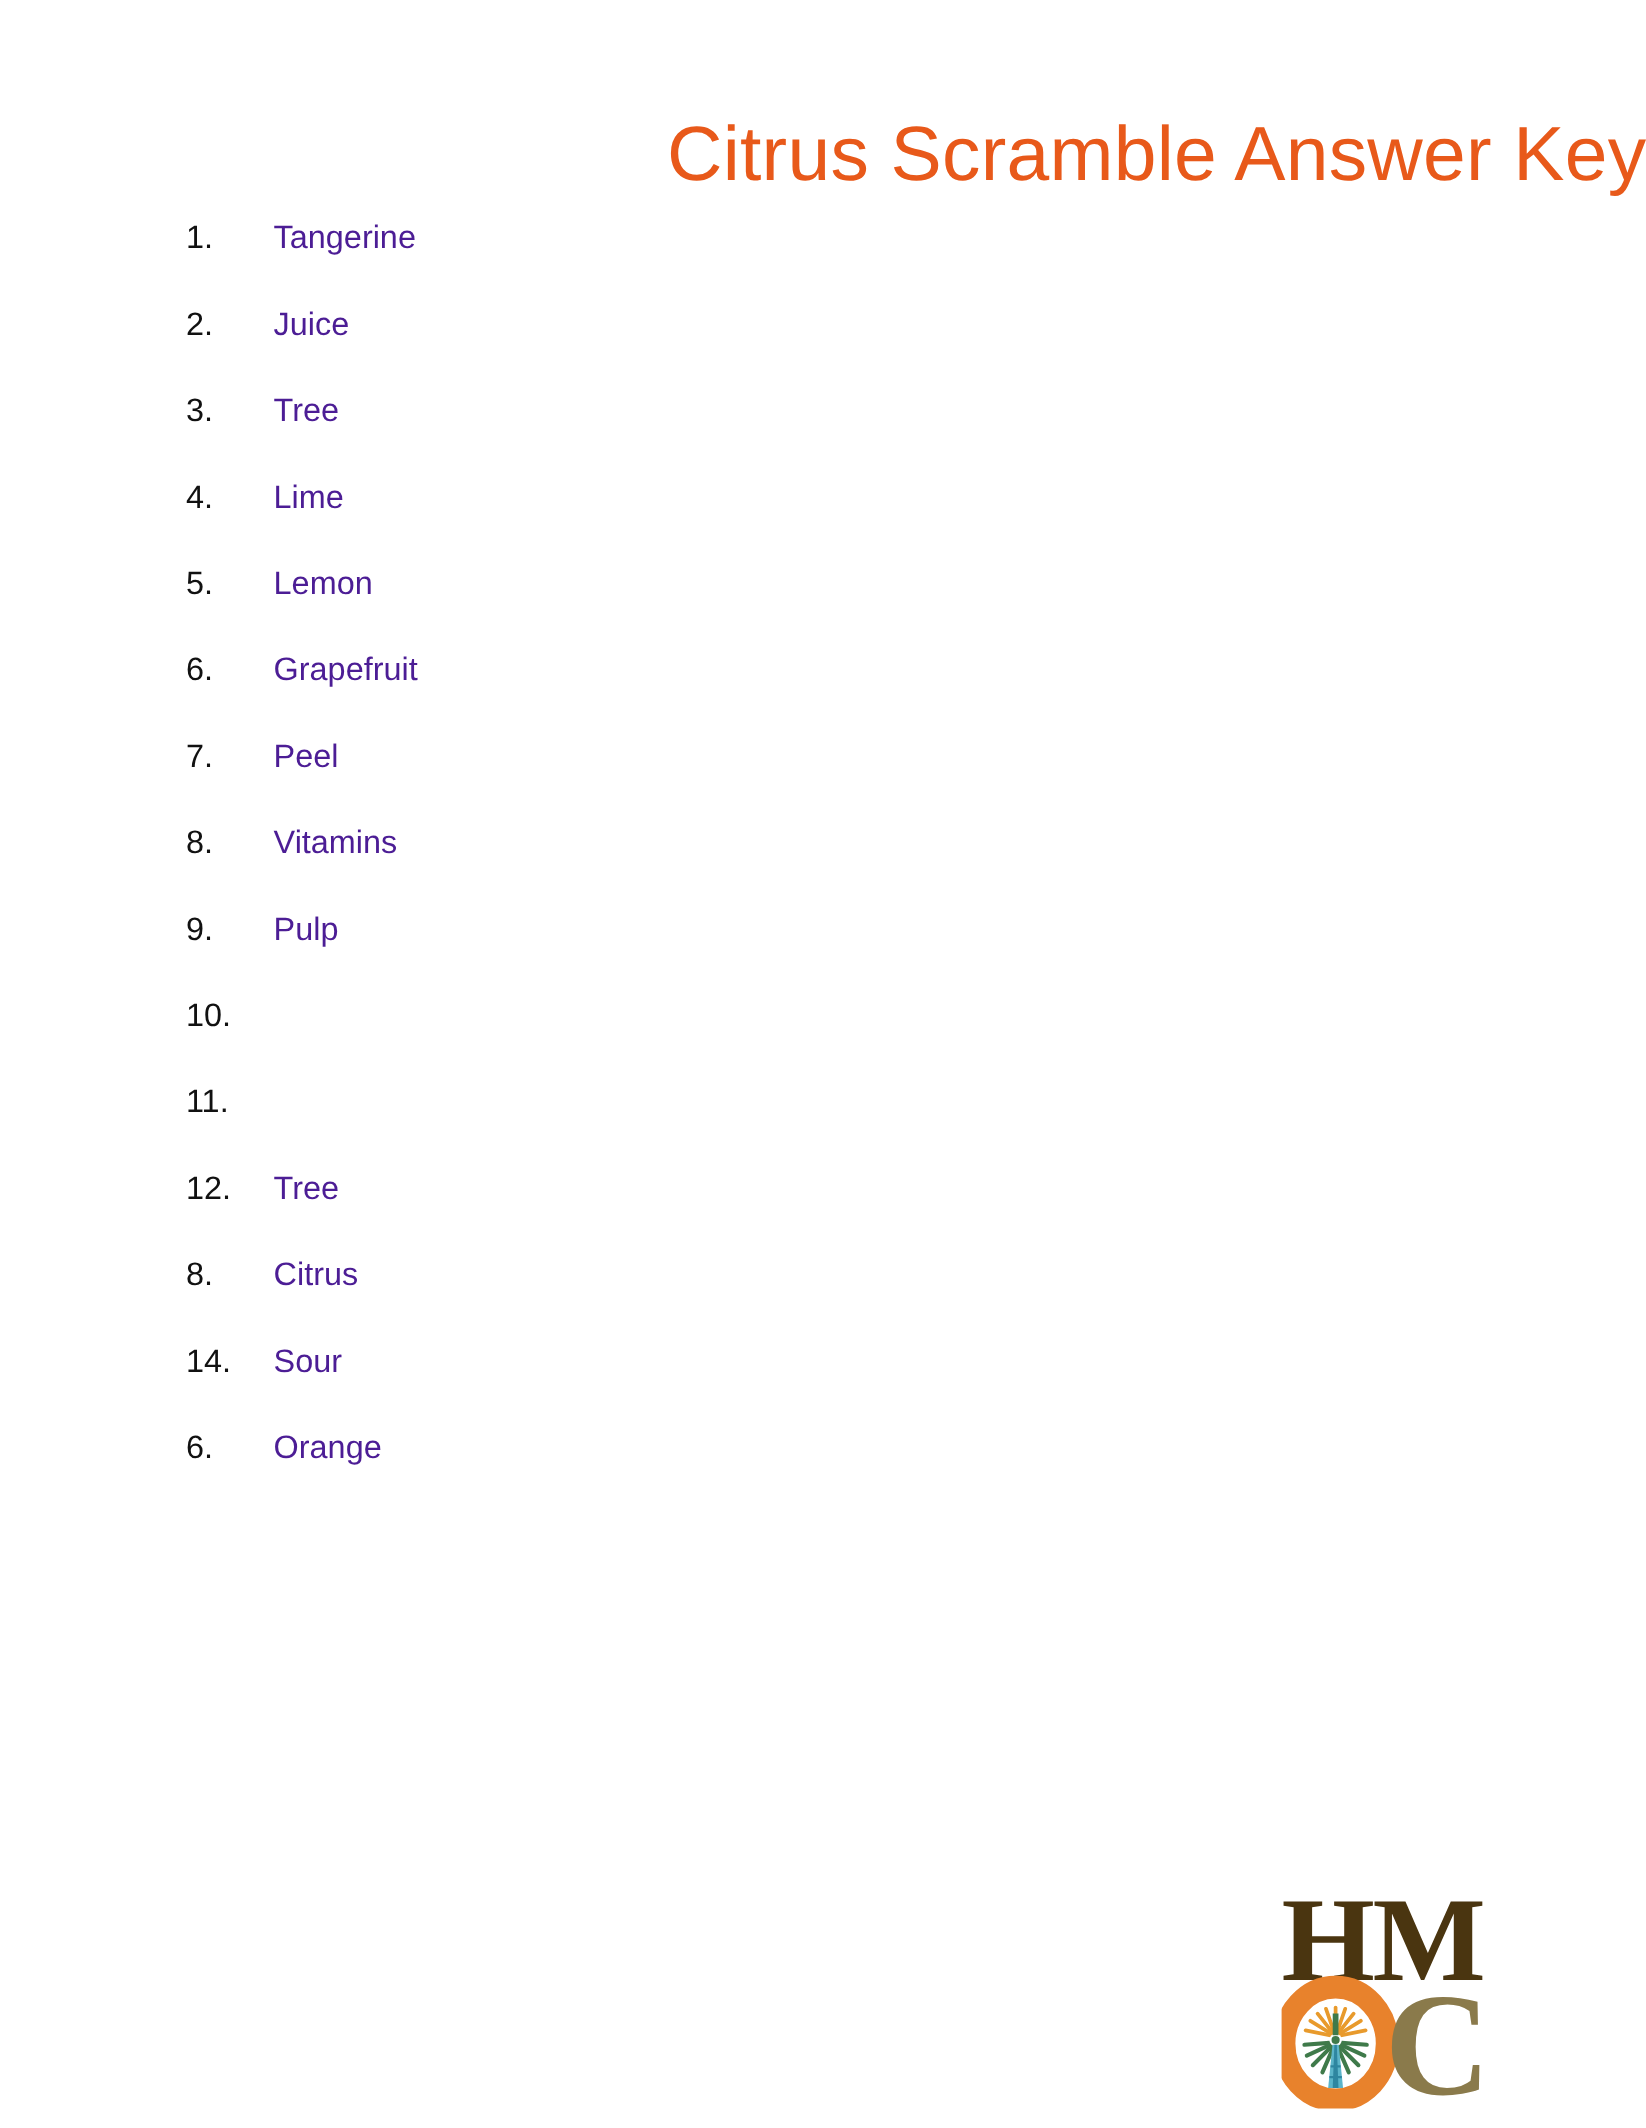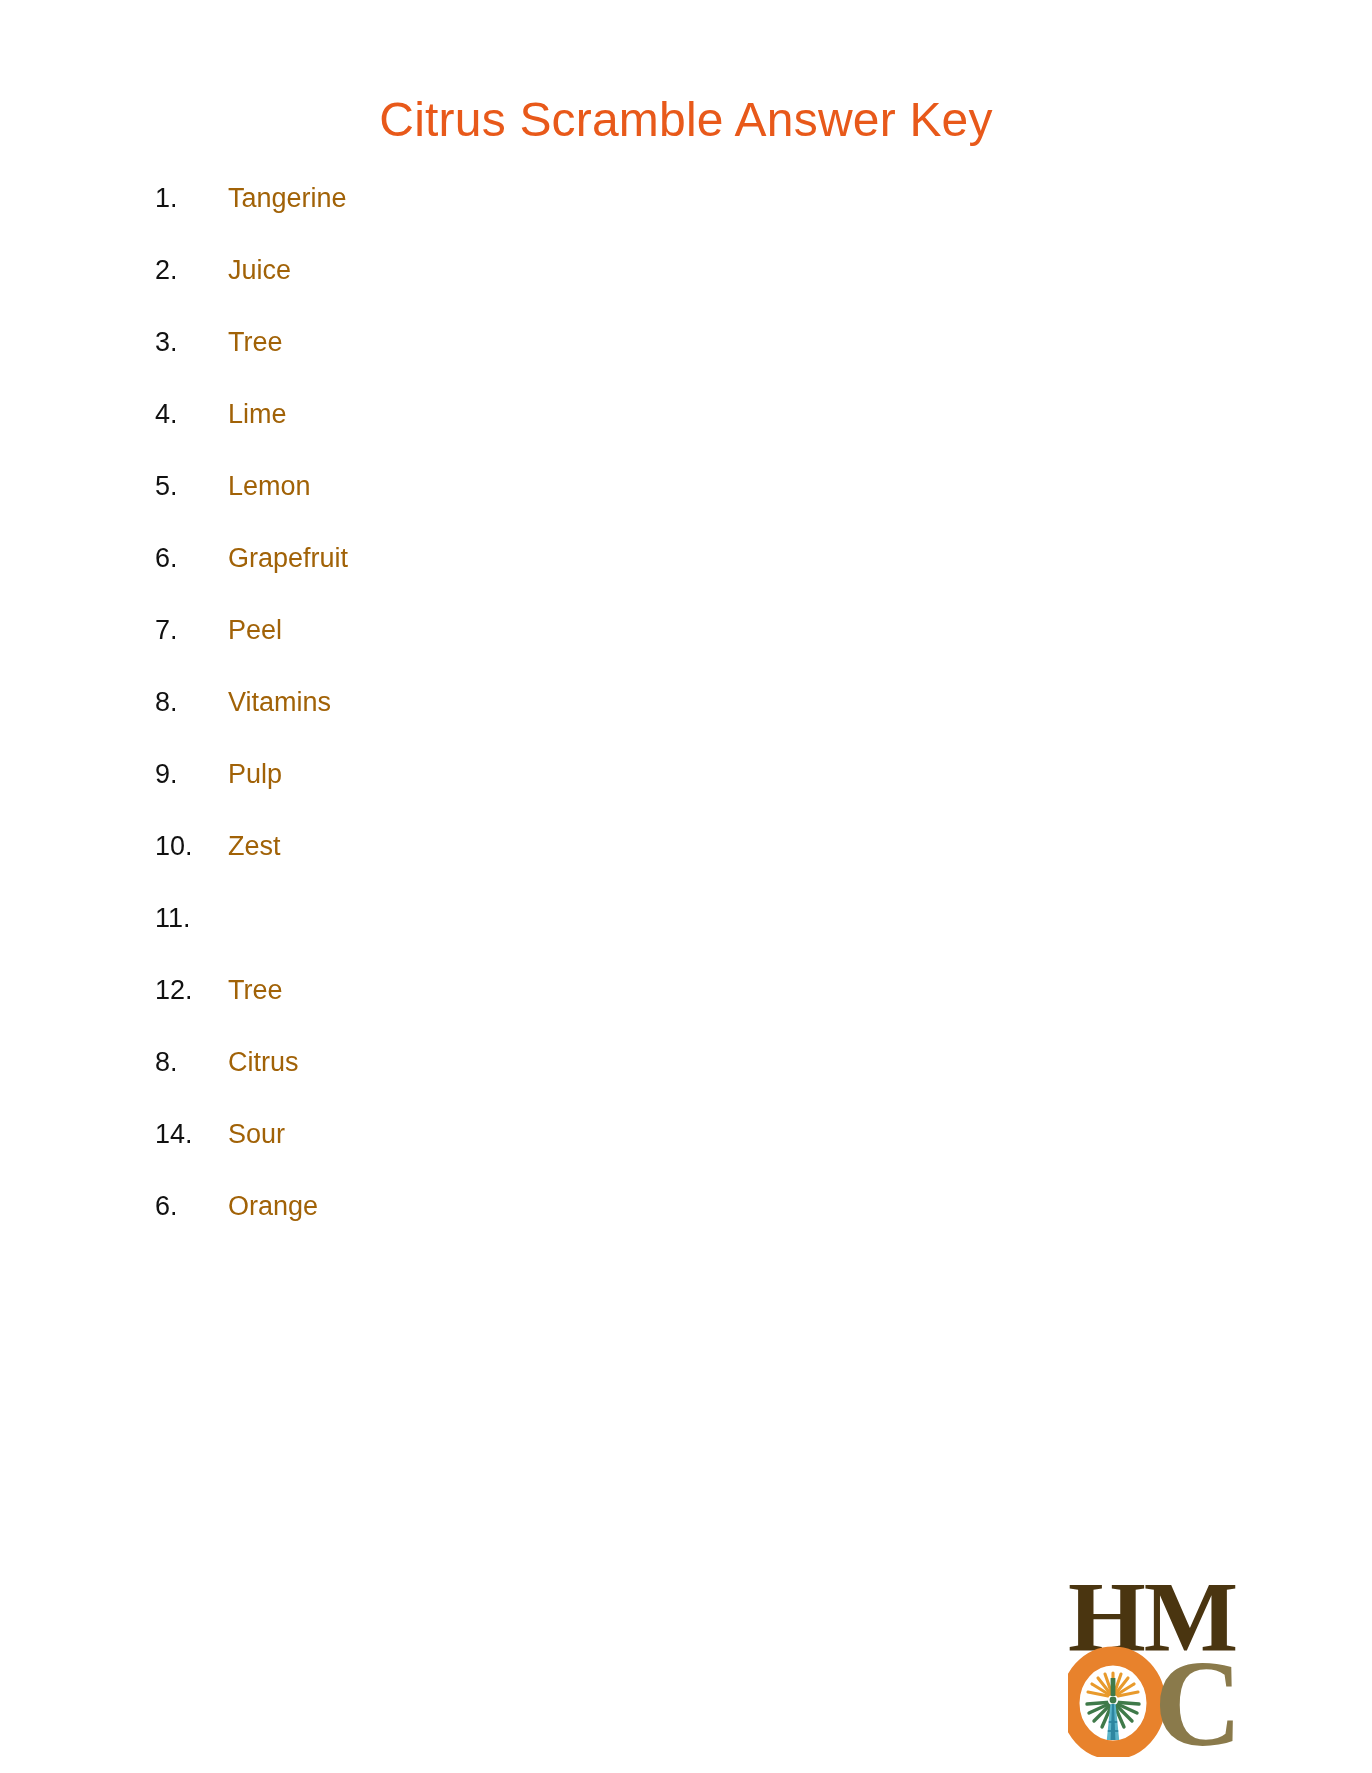"Citrus Scramble Answer Key" .doc-title { font-size: 48px -> 64px; text-align: center -> right }
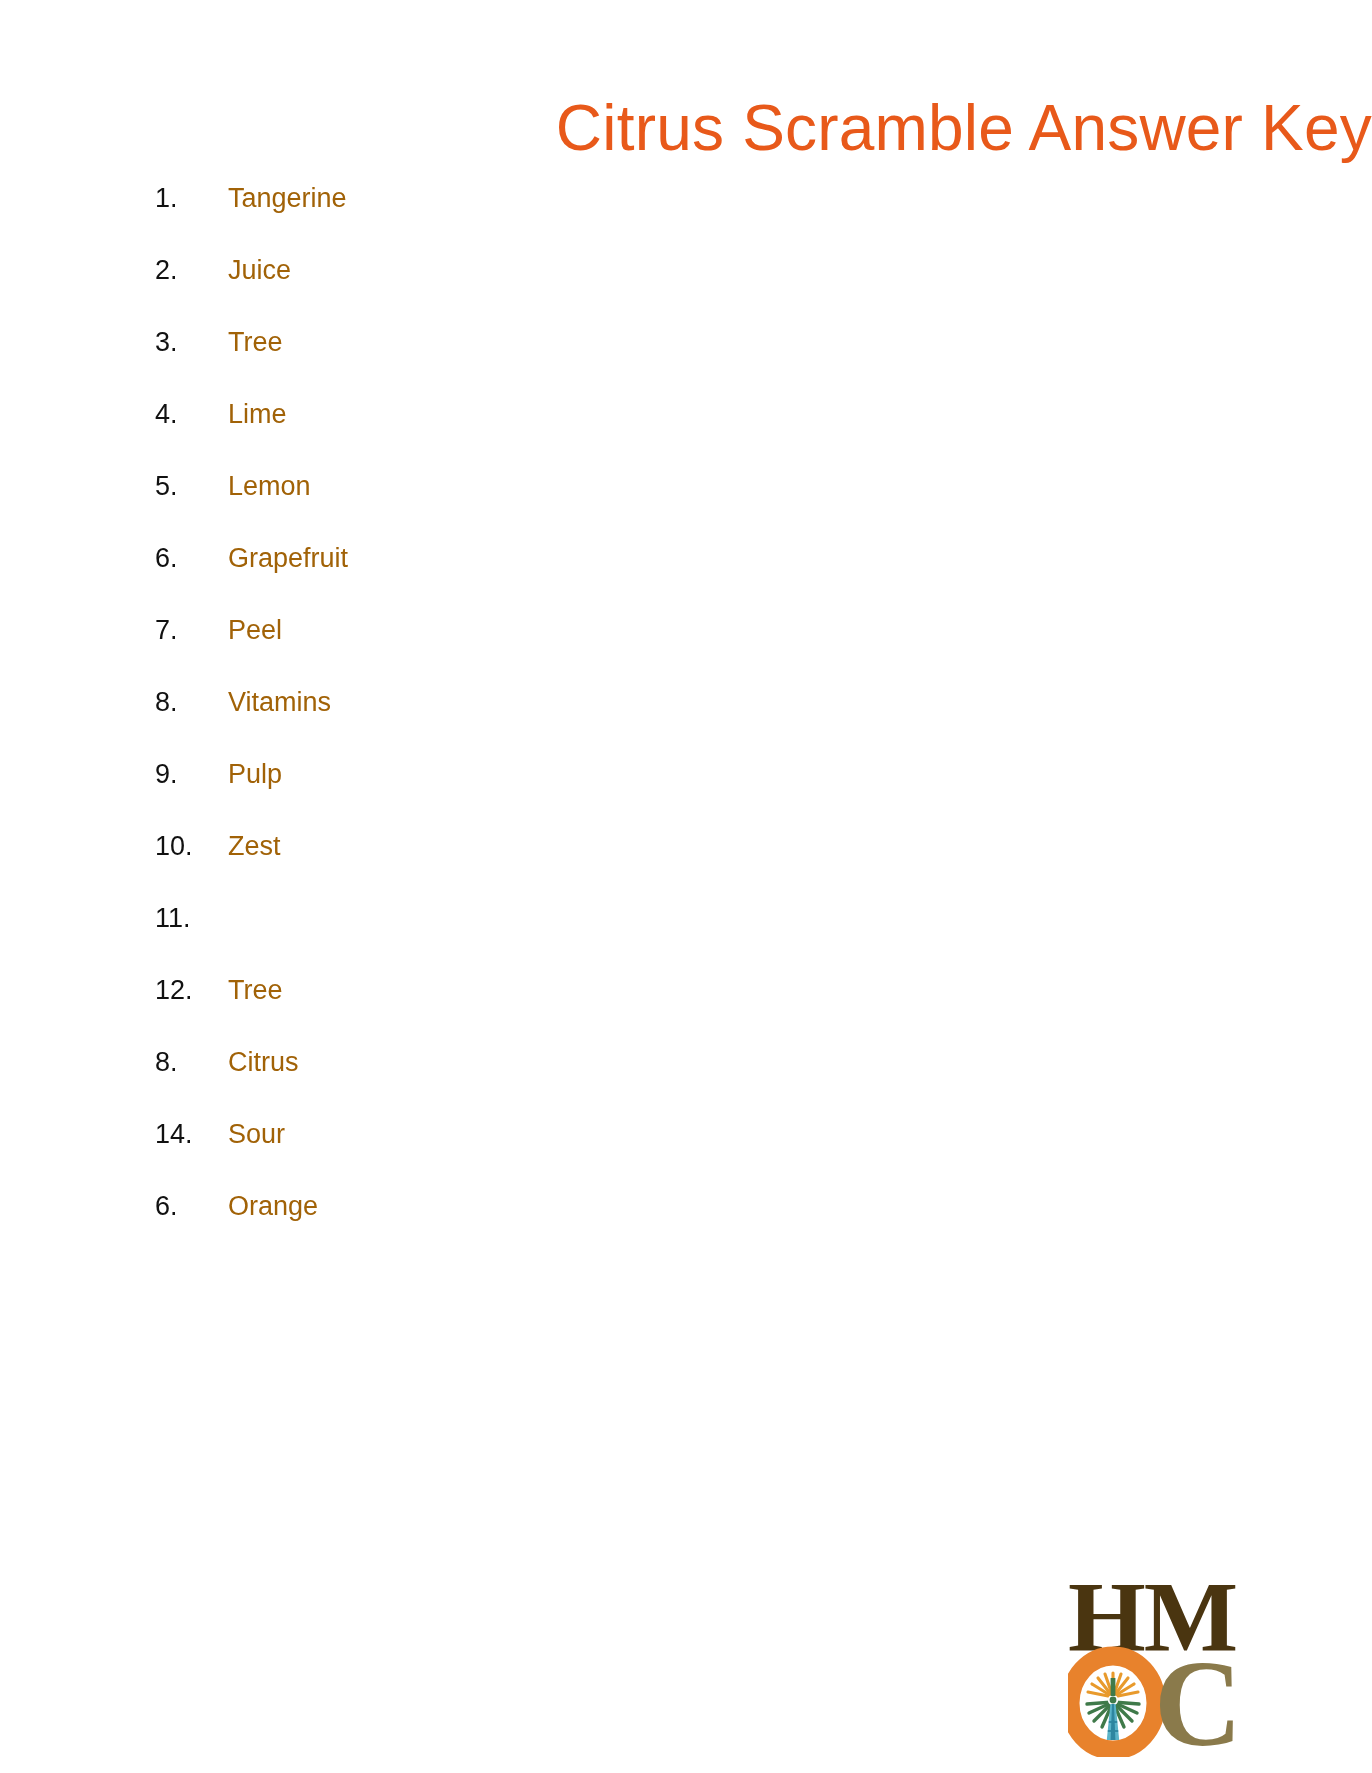"Tangerine" .answer-text { color: #a16207 -> #4c1d95 }
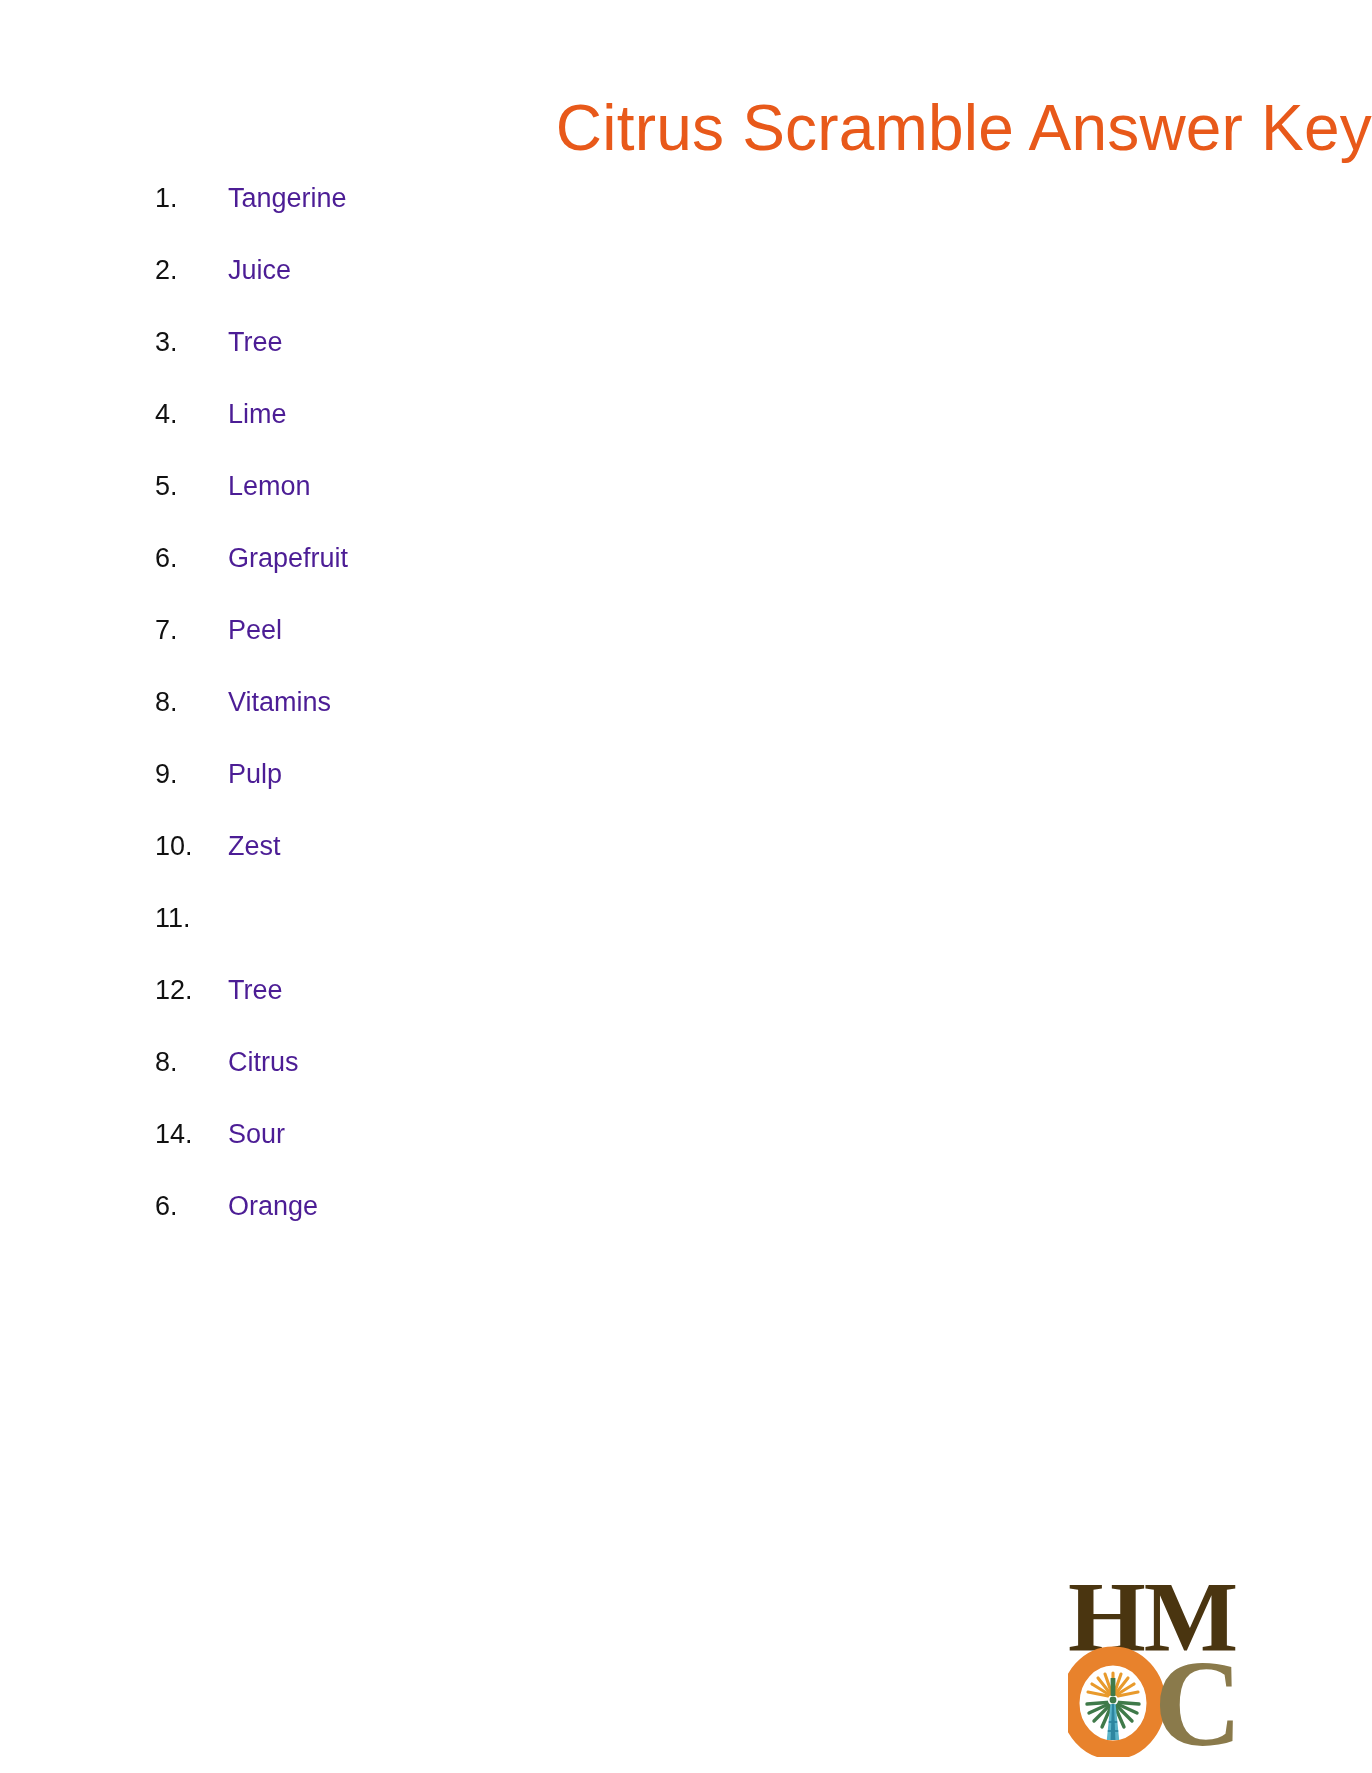"Zest" span.answer-text { html: <span>Zest</span> -> none }
